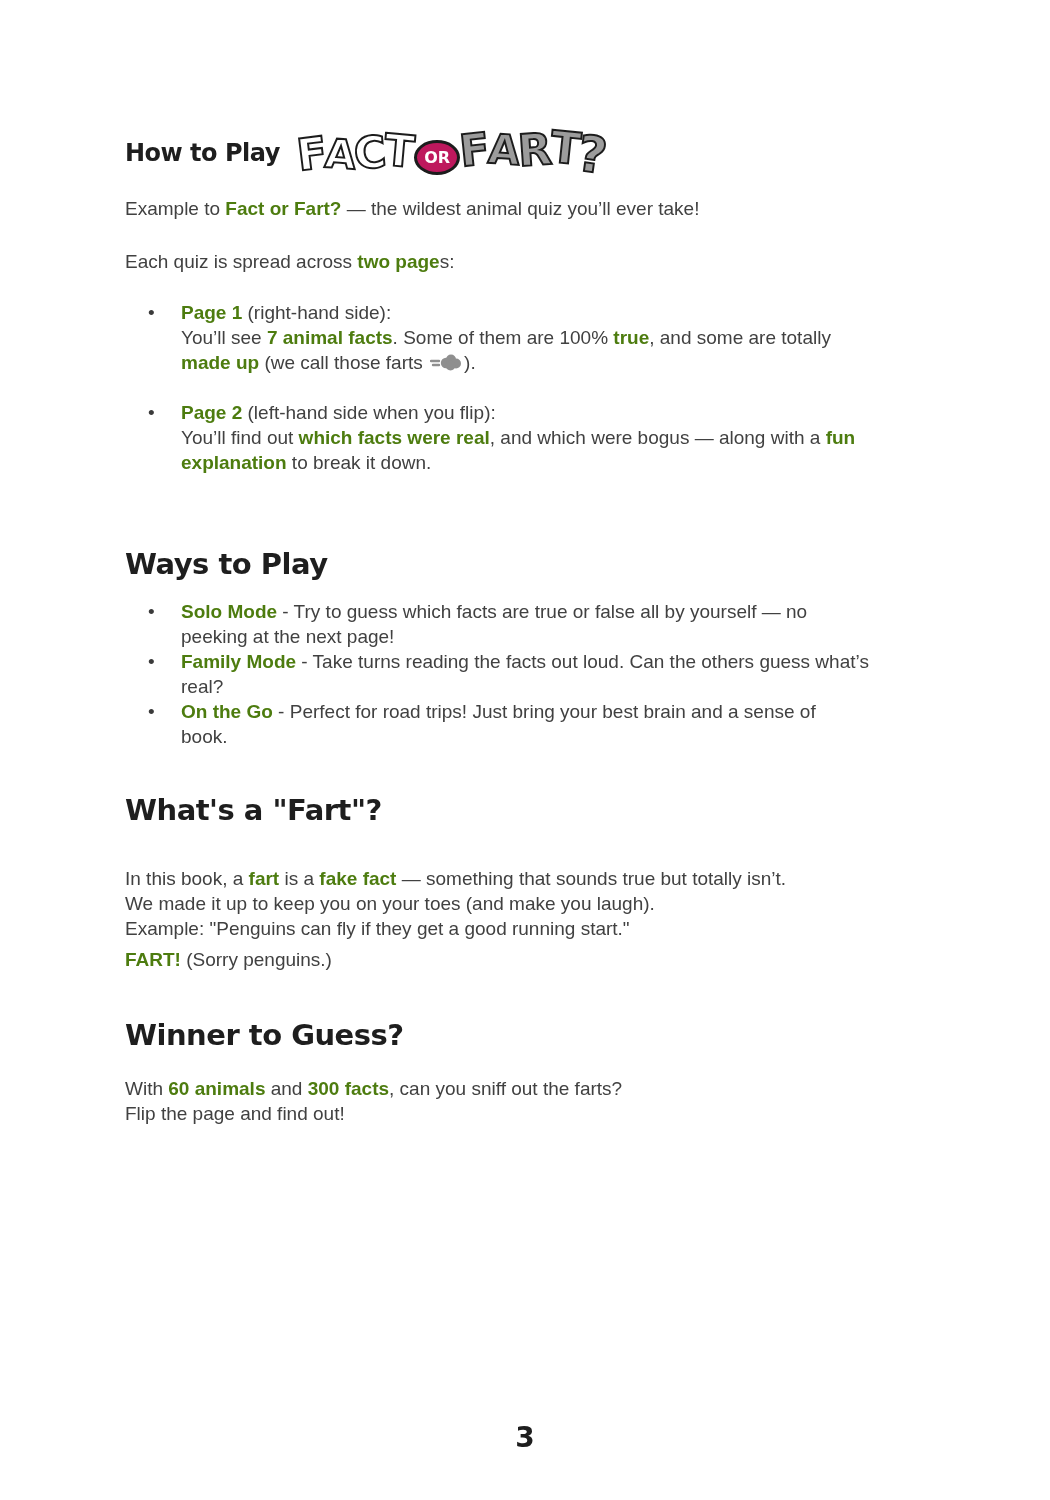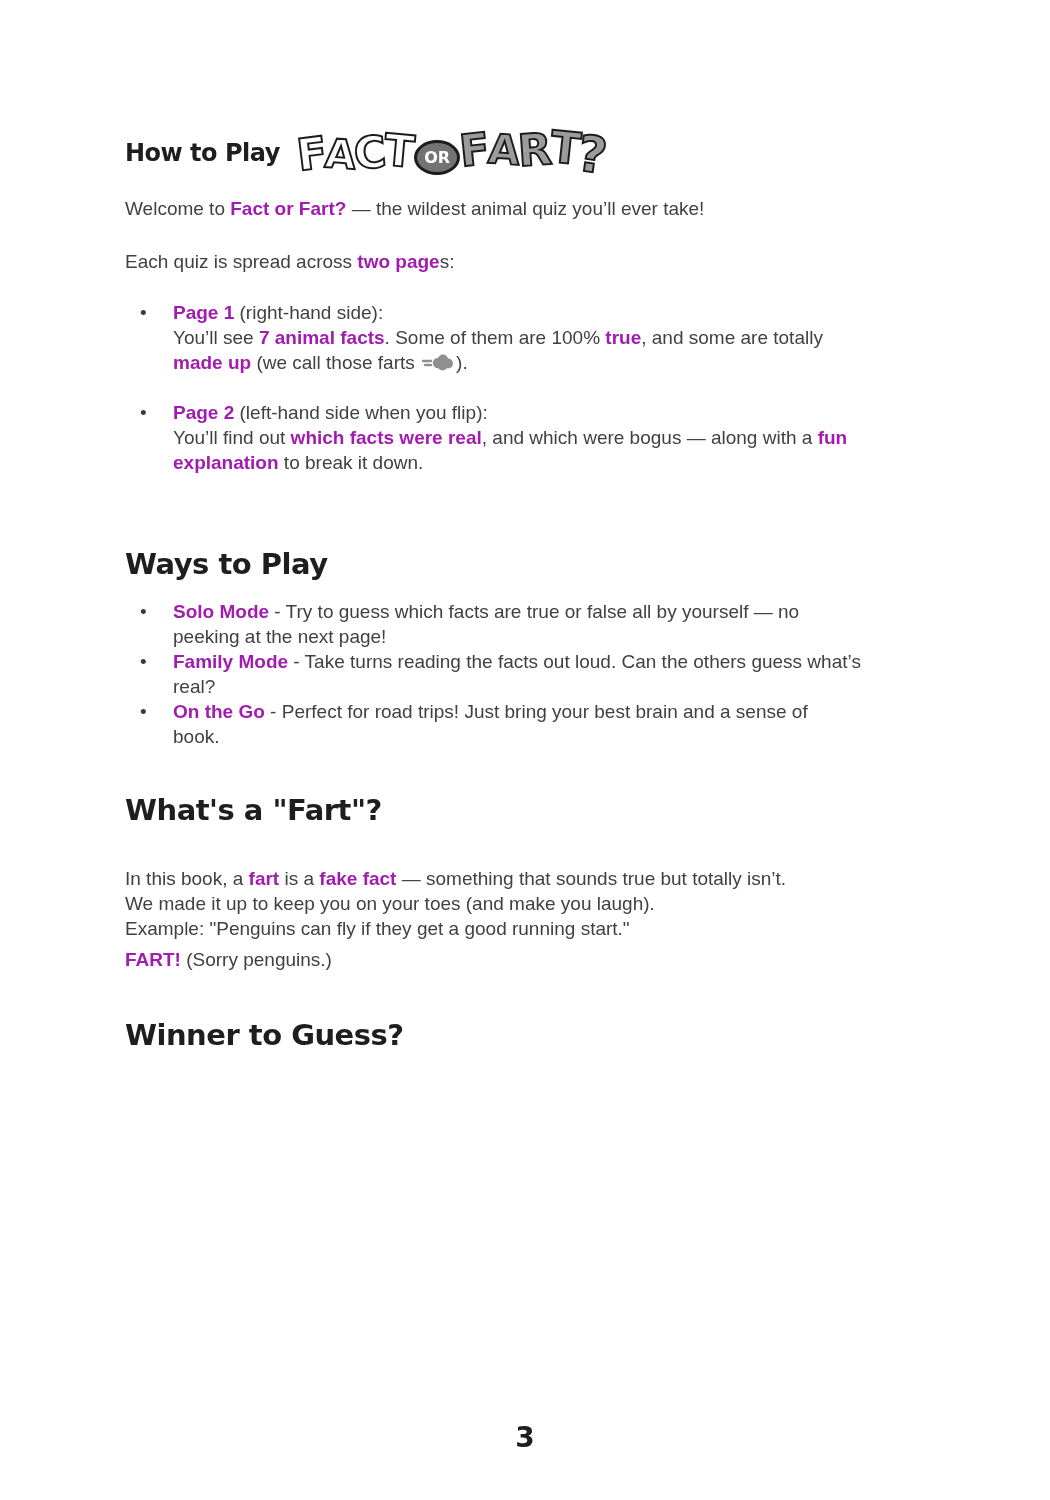"OR" .or-badge { background: #737373 -> #be185d }
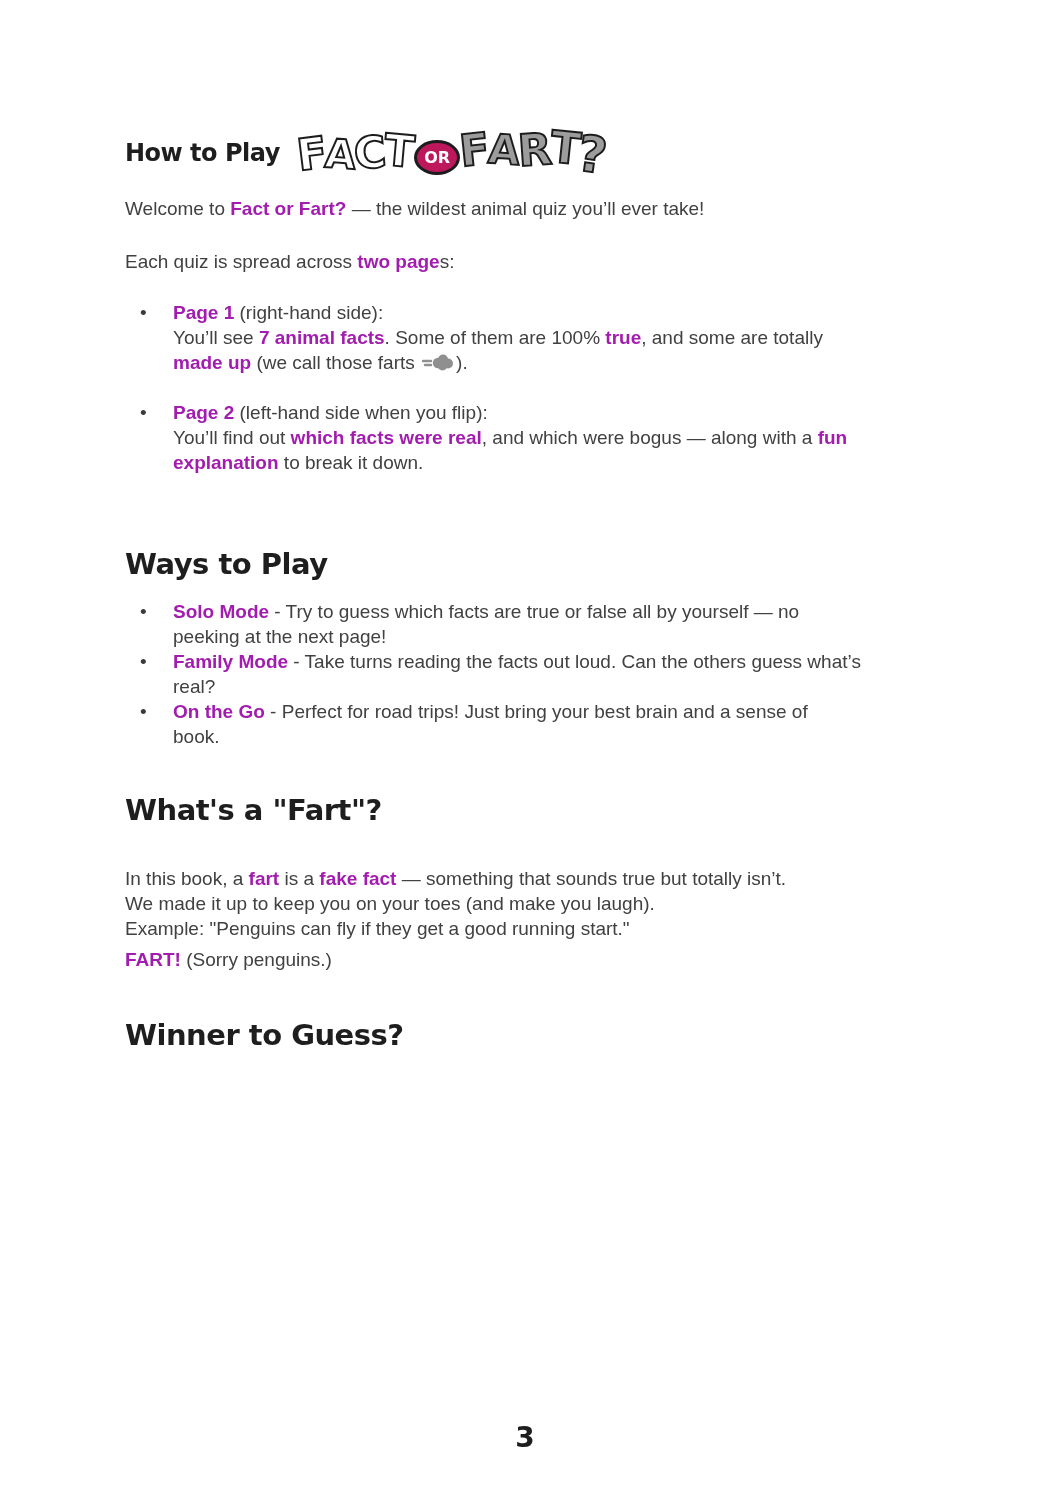"Welcome to" span { text: Welcome -> Example }
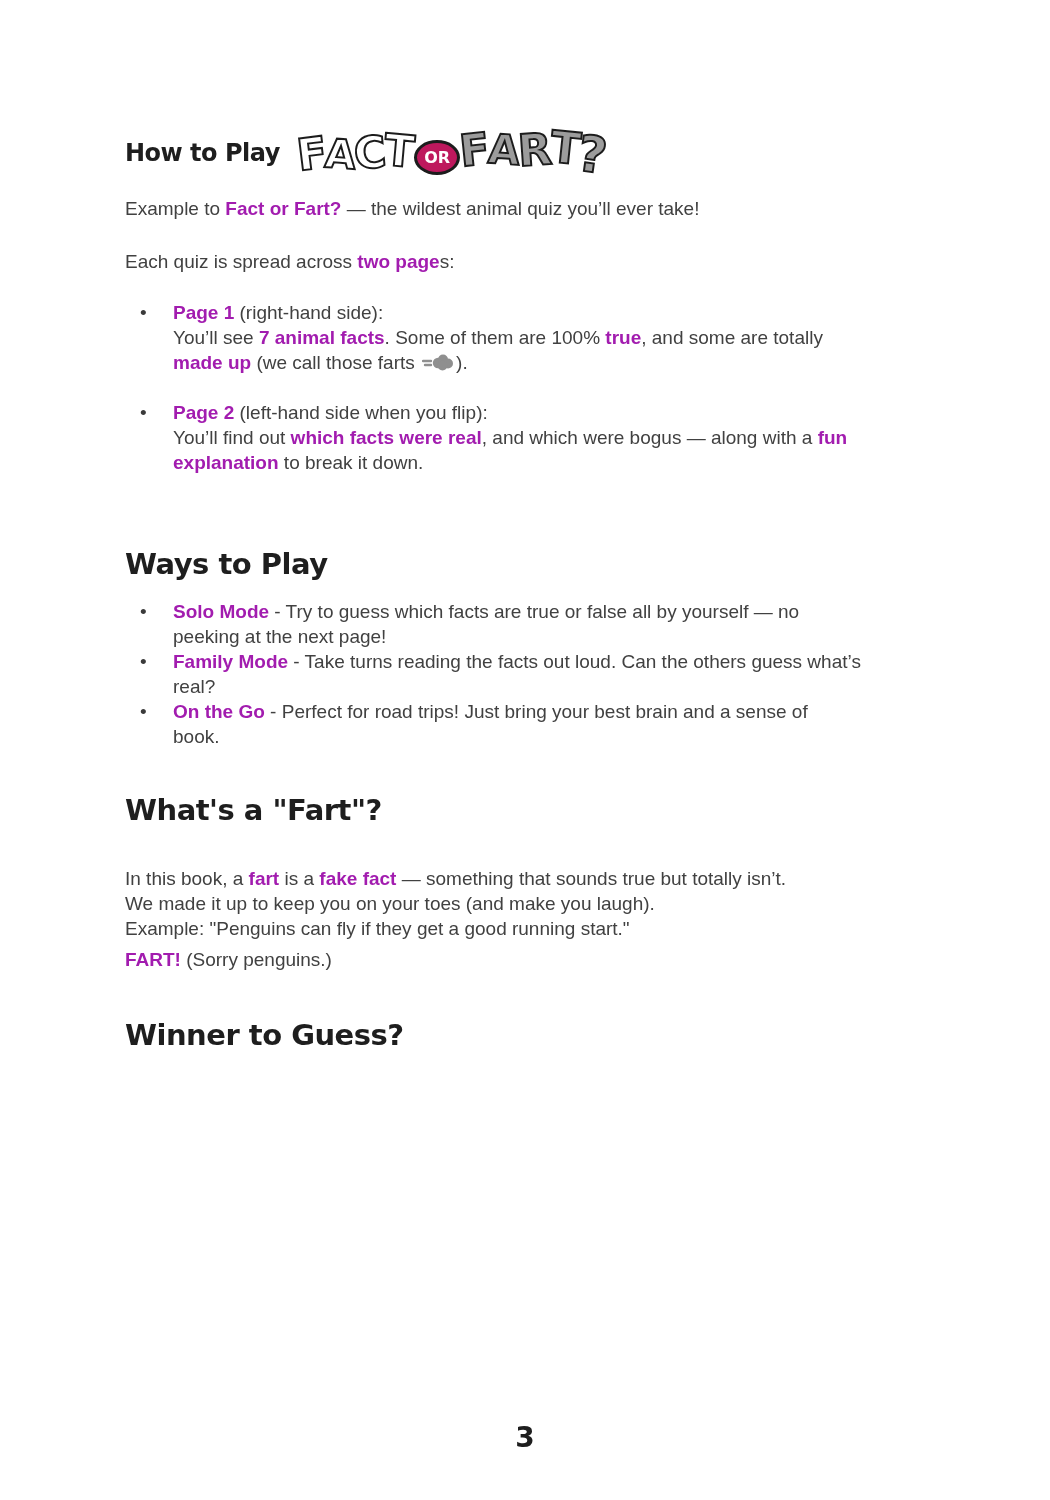"Fact or Fart?" .b { color: #a21caf -> #4d7c0f }
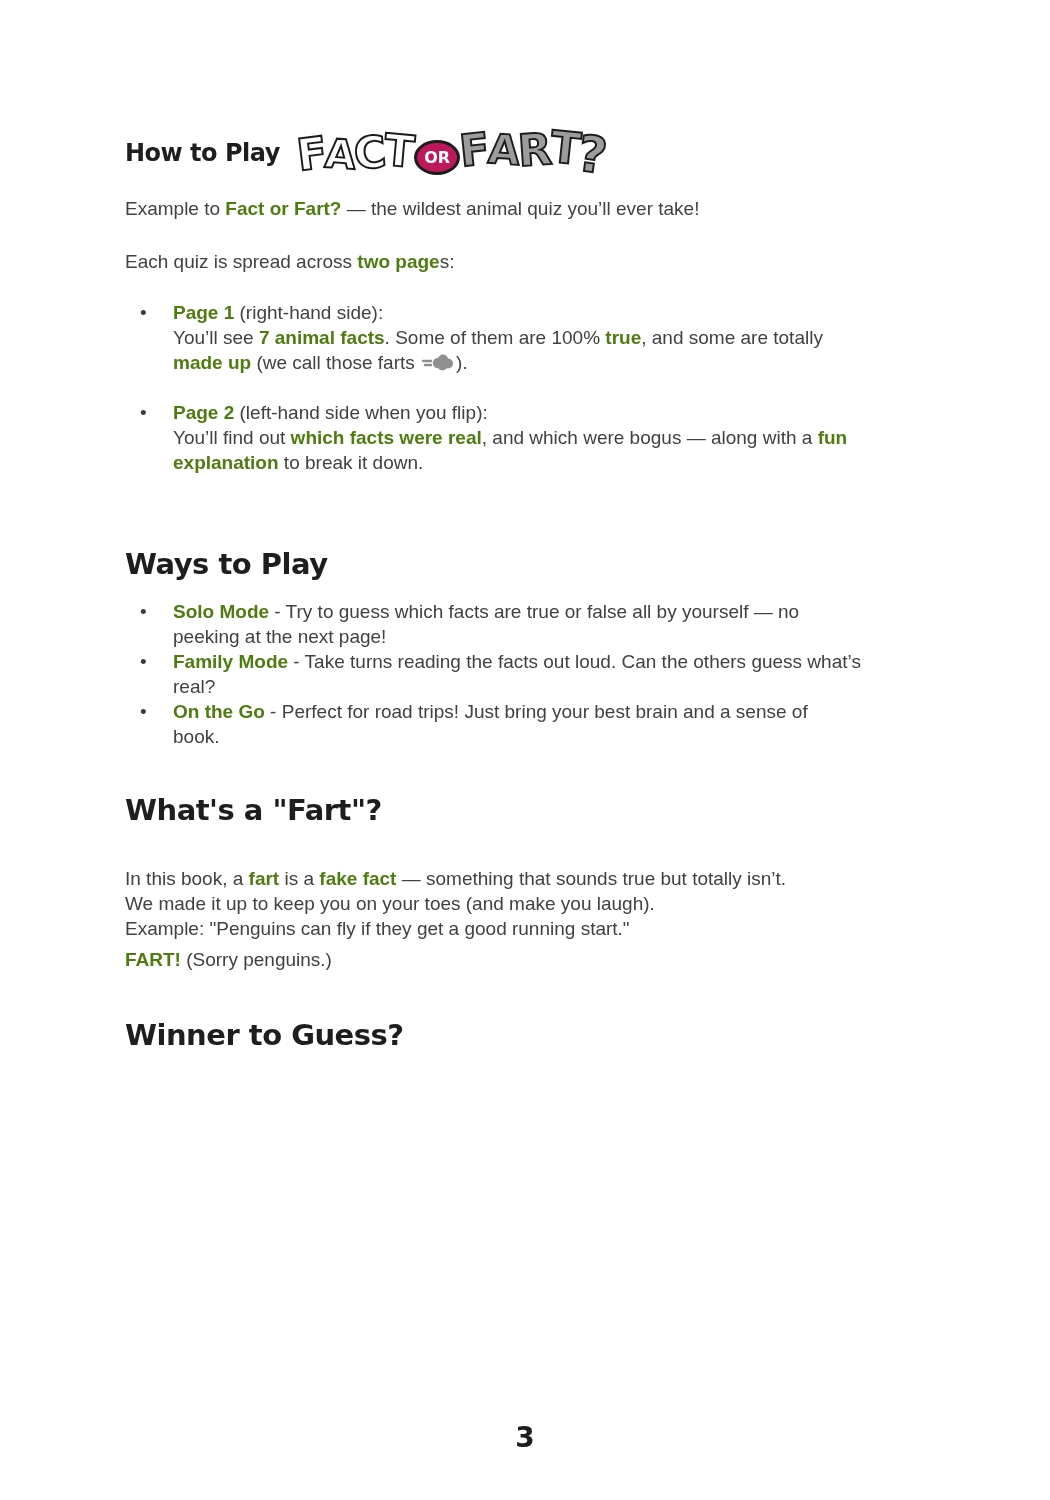"Page 1 (right-hand side):" ul { margin: 8px -> 16px }
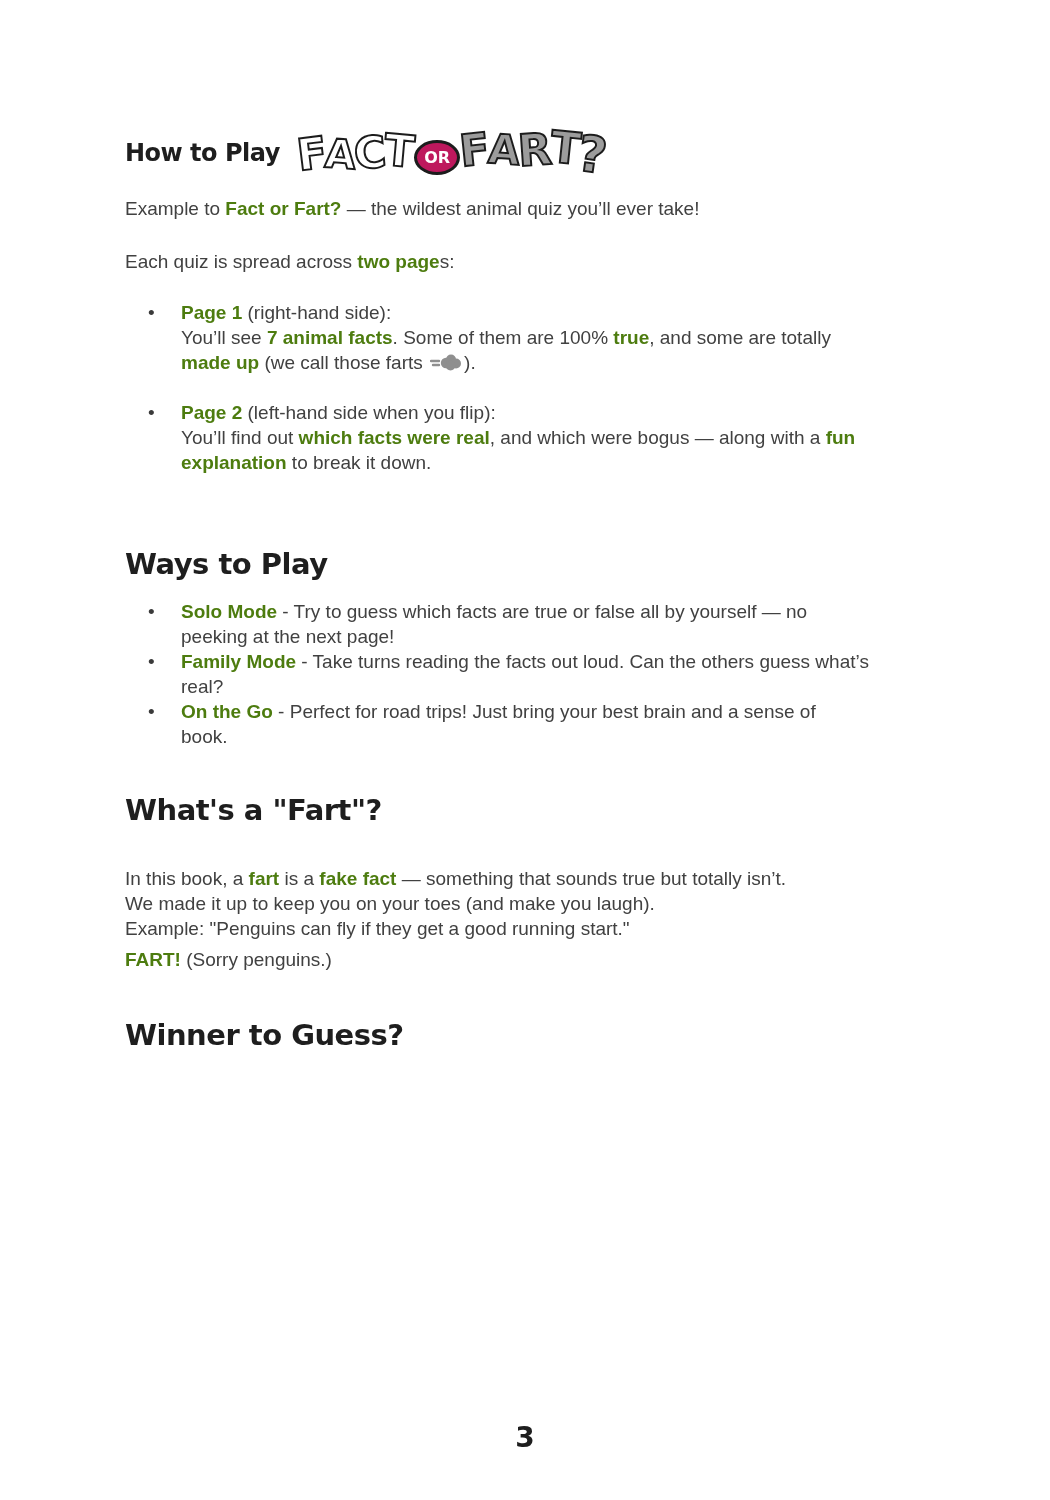"With 60 animals and 300" p.mt-ready-p { html: none -> <p><span>With </span><span>60 animals</span><span> and </span><span>300 facts</span><span>, can you sniff out the farts?</span><br><span>Flip the page and find out!</span></p> }
